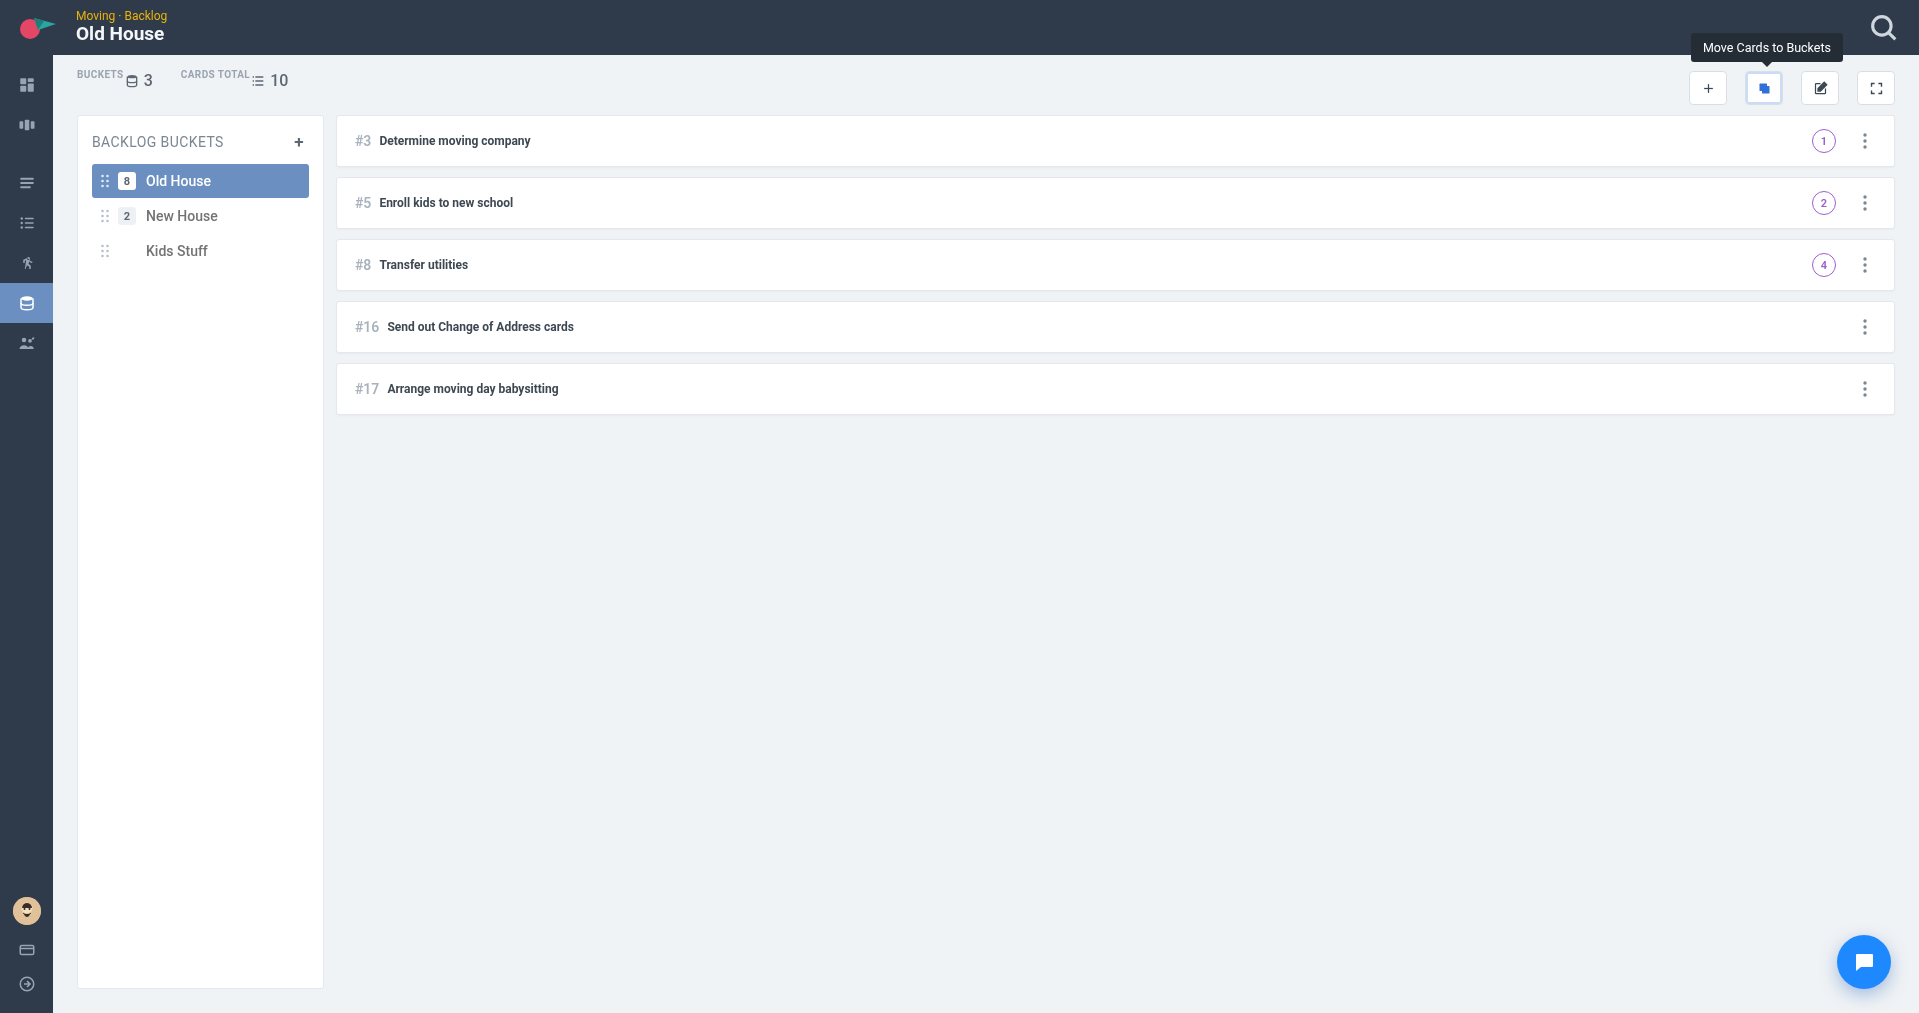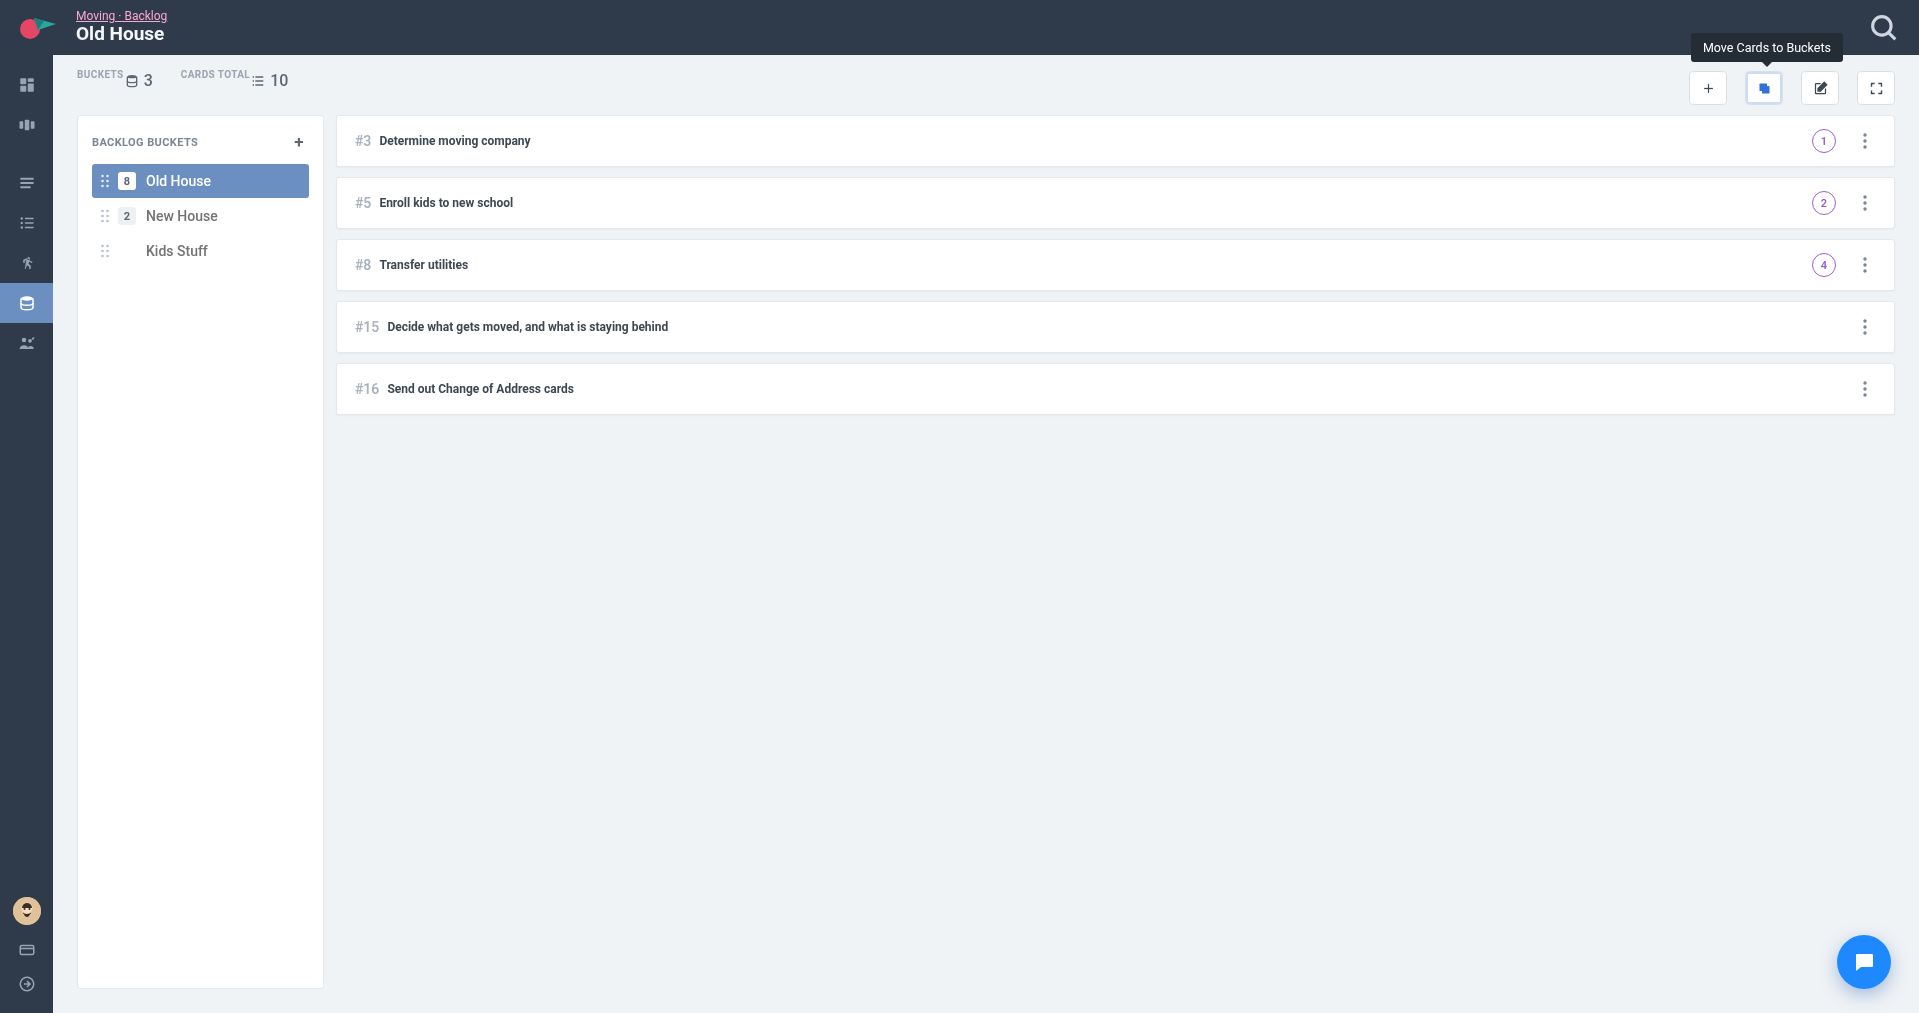"Moving · Backlog" .topbar .breadcrumb { color: #f9a8d4 -> #eab308; text-decoration: underline -> none }
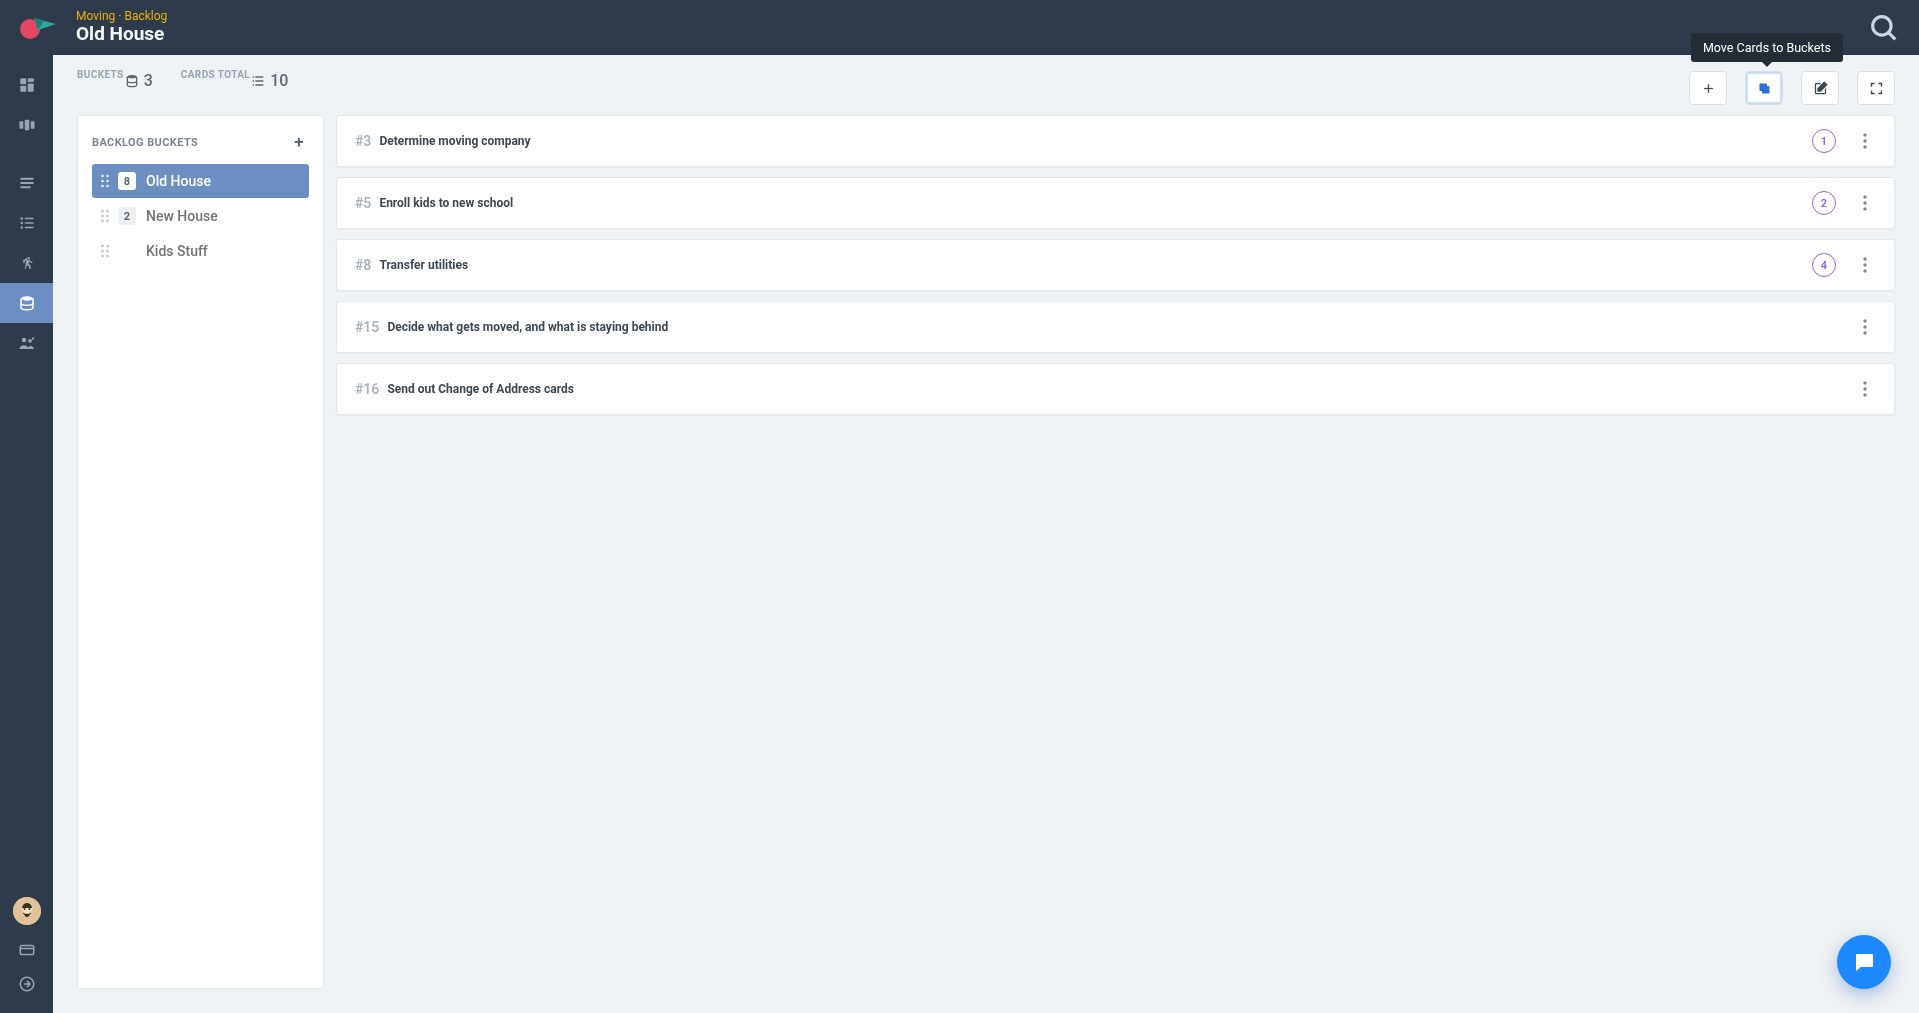"BACKLOG BUCKETS" .buckets-title { font-size: 11px -> 14px; font-weight: 700 -> 400 }
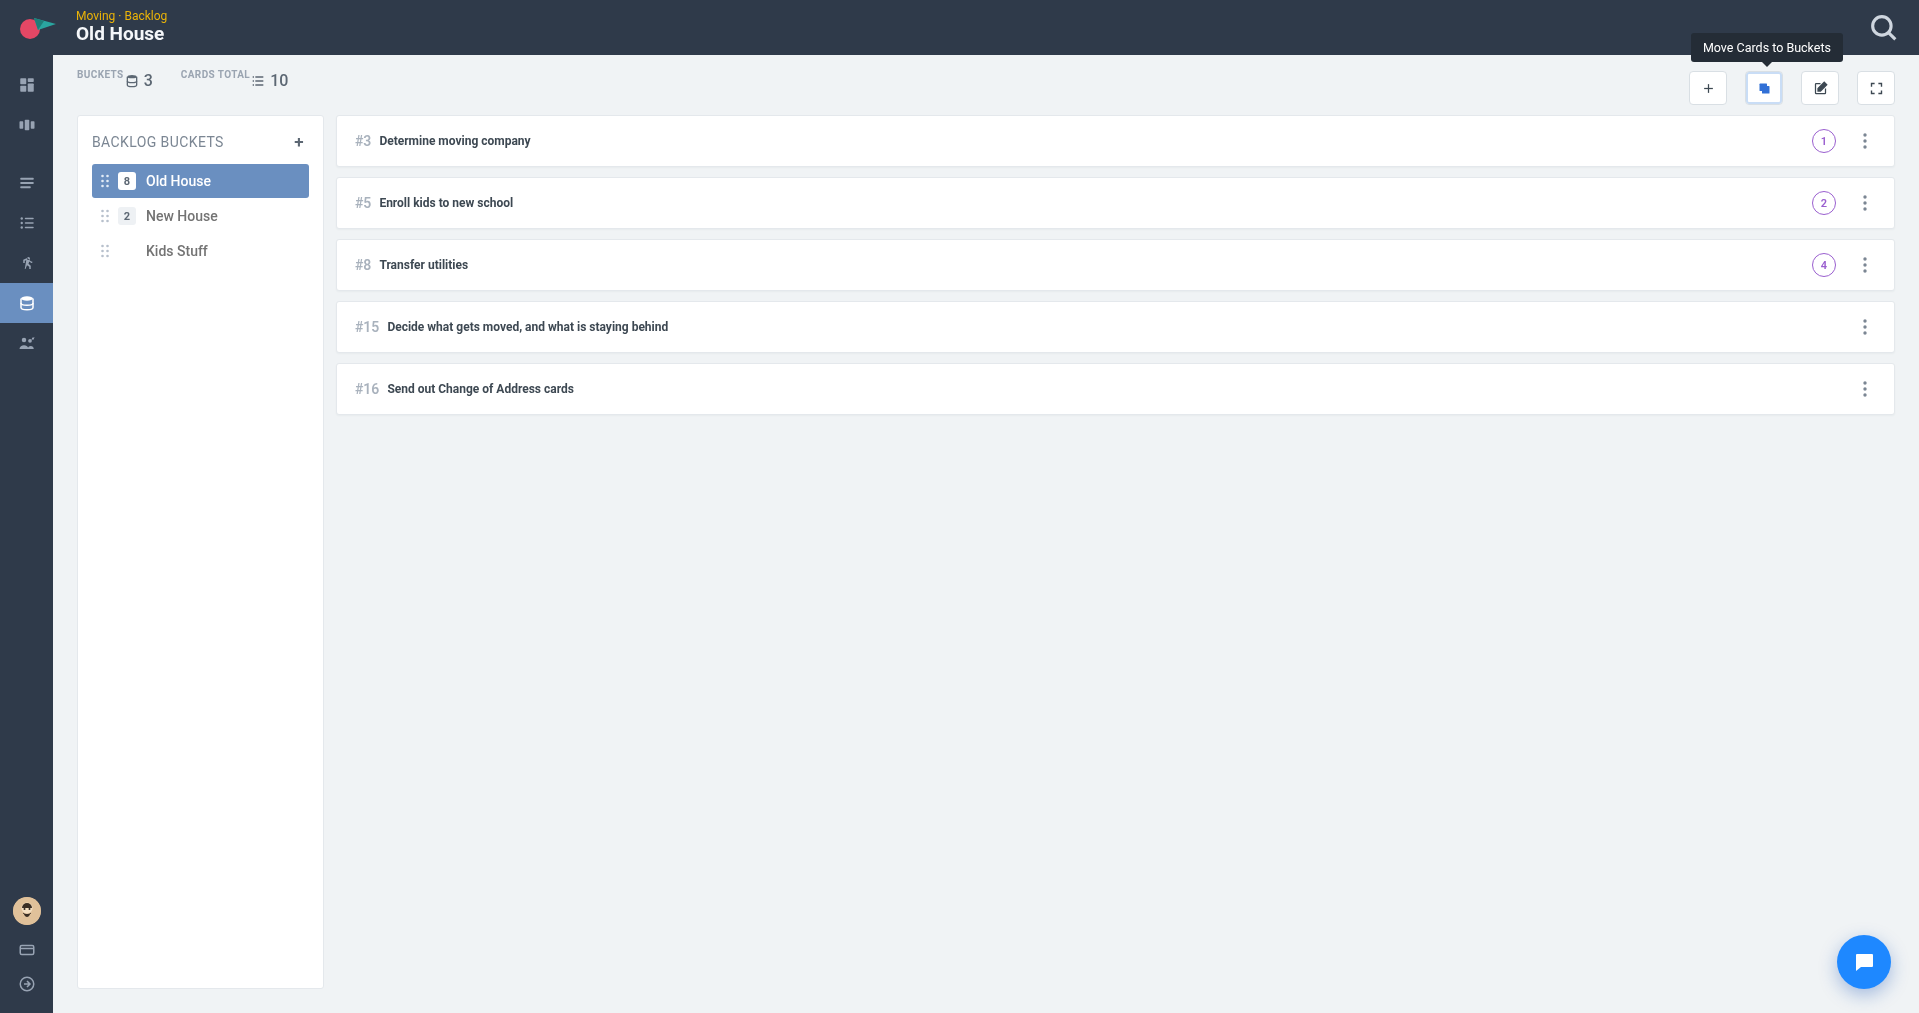"#15" div.card { html: <div> <span>#15</span> <span>Decide what gets moved, and what is staying behind</span> <span> <svg> <circle></circle> <circle></circle> <circle></circle> </svg> </span> </div> -> none }
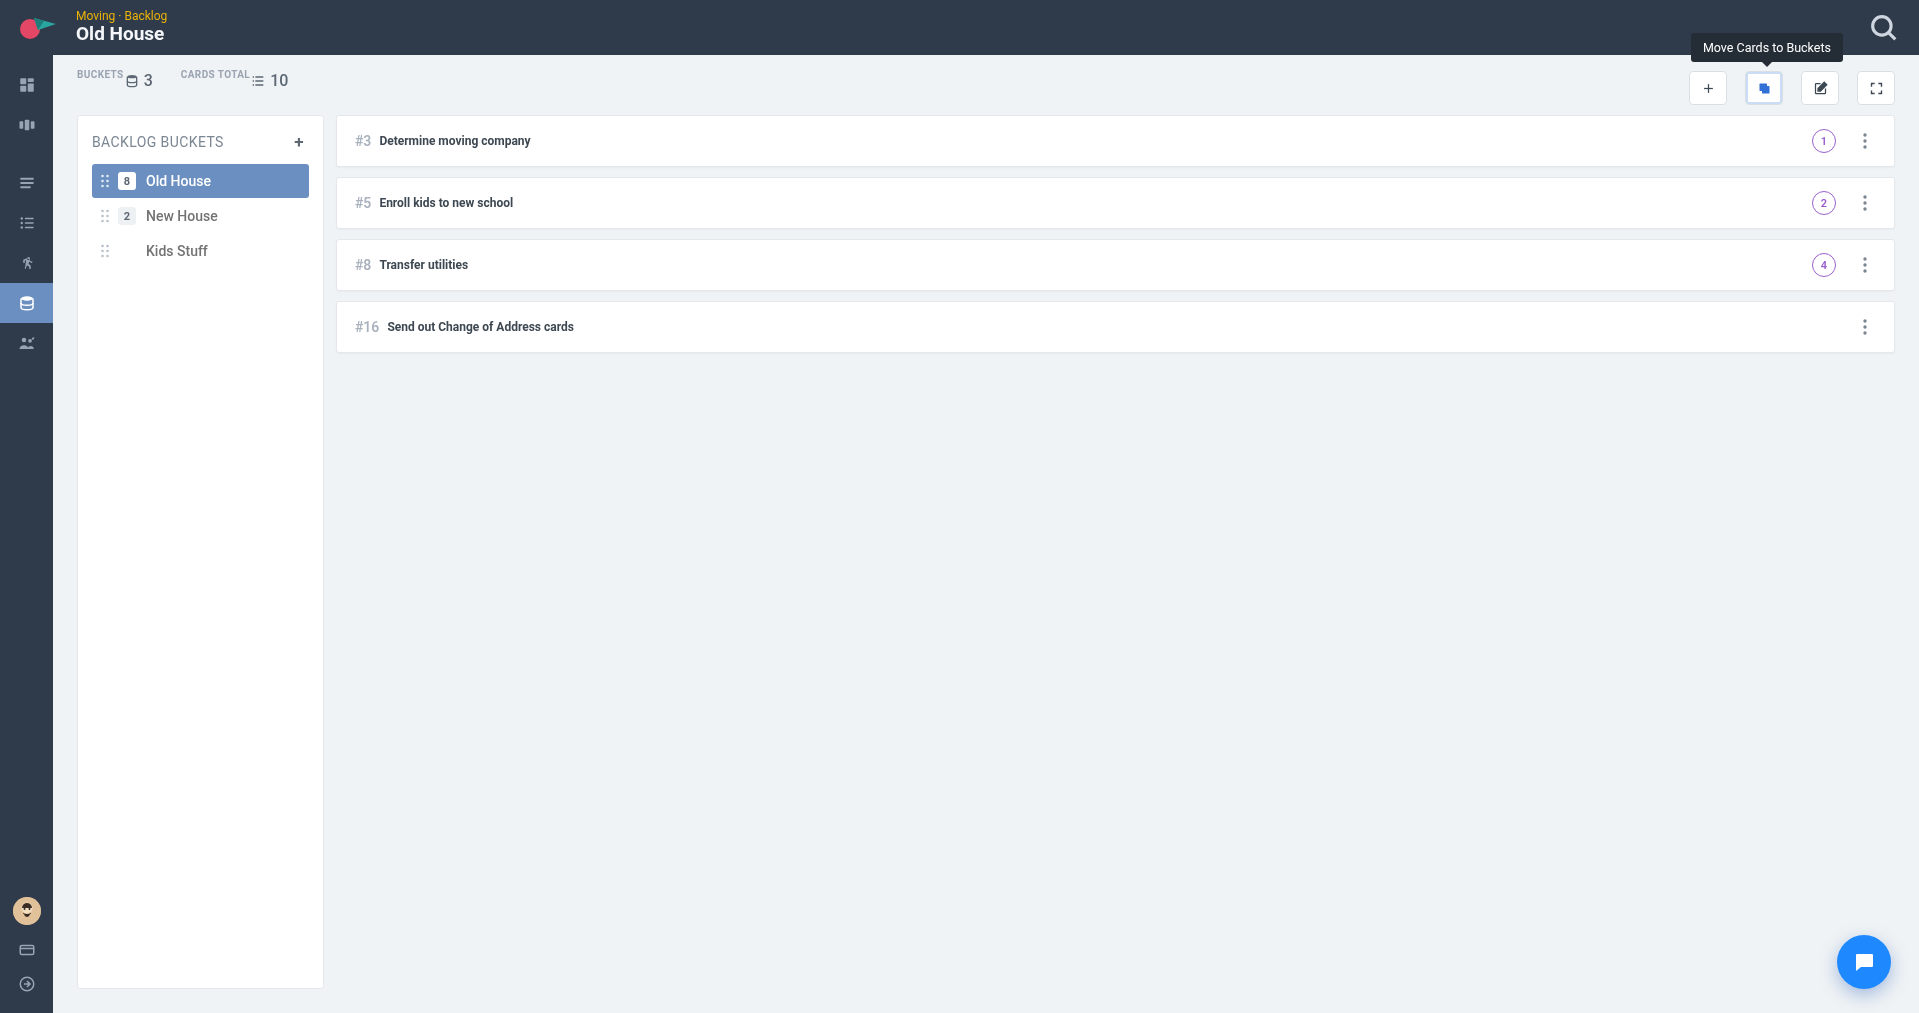"#17" div.card { html: none -> <div> <span>#17</span> <span>Arrange moving day babysitting</span> <span> <svg> <circle></circle> <circle></circle> <circle></circle> </svg> </span> </div> }
